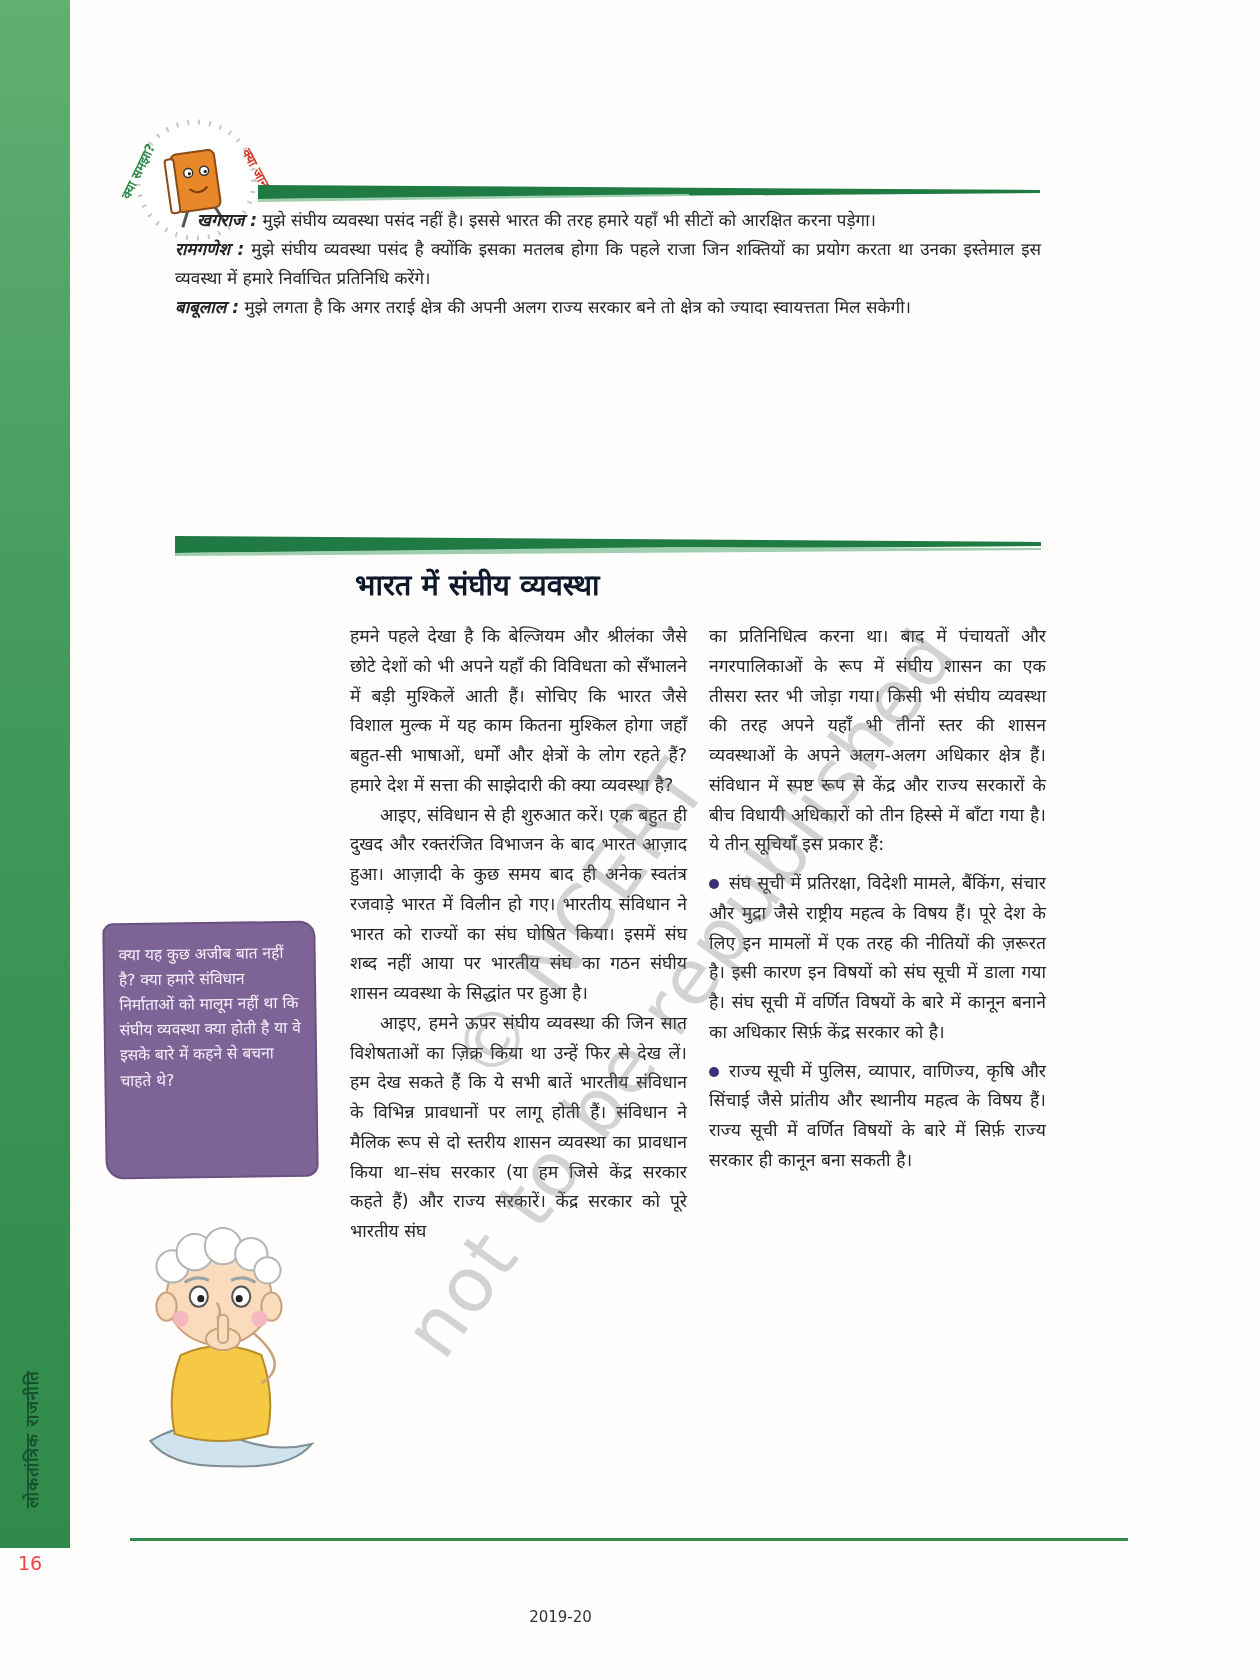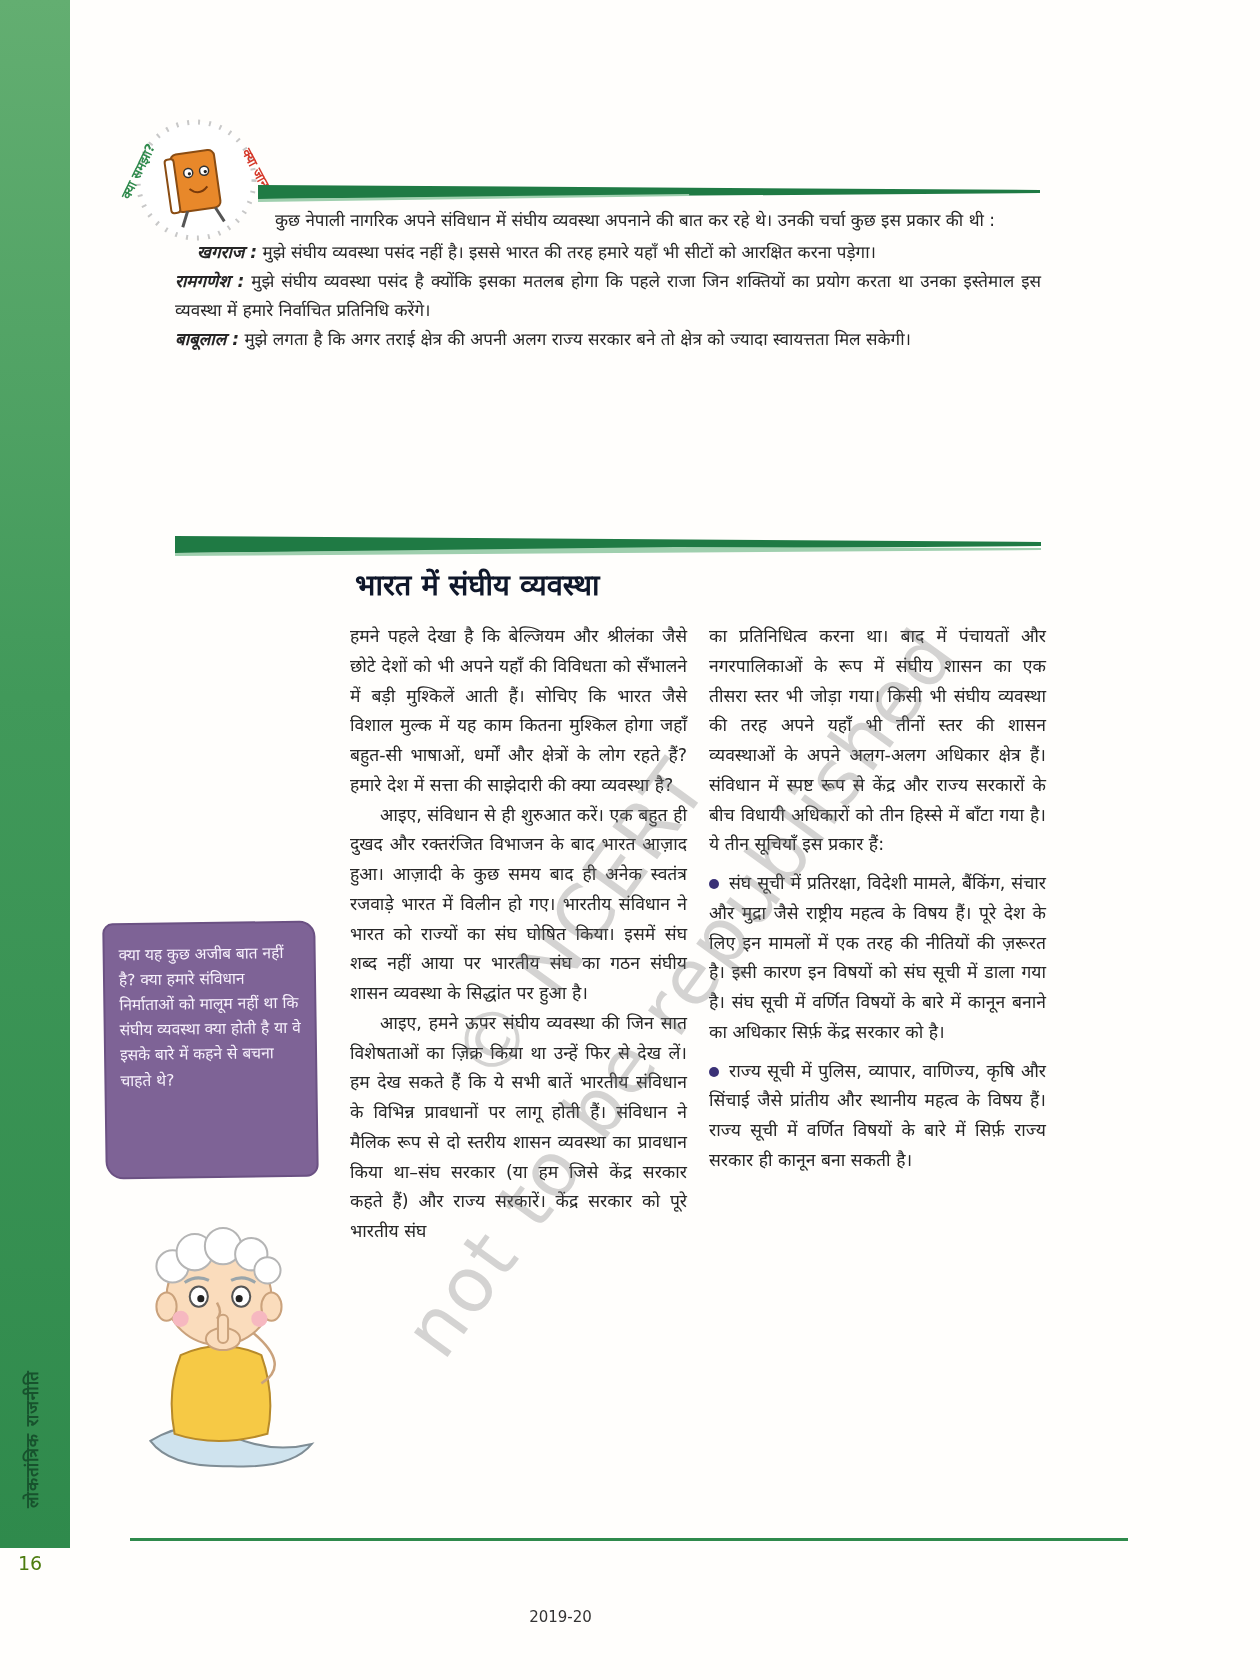"कुछ नेपाली नागरिक अपने संविधान" p.lead { html: <p>कुछ नेपाली नागरिक अपने संविधान में संघीय व्यवस्था अपनाने की बात कर रहे थे। उनकी चर्चा कुछ इस प्रकार की थी :</p> -> none }
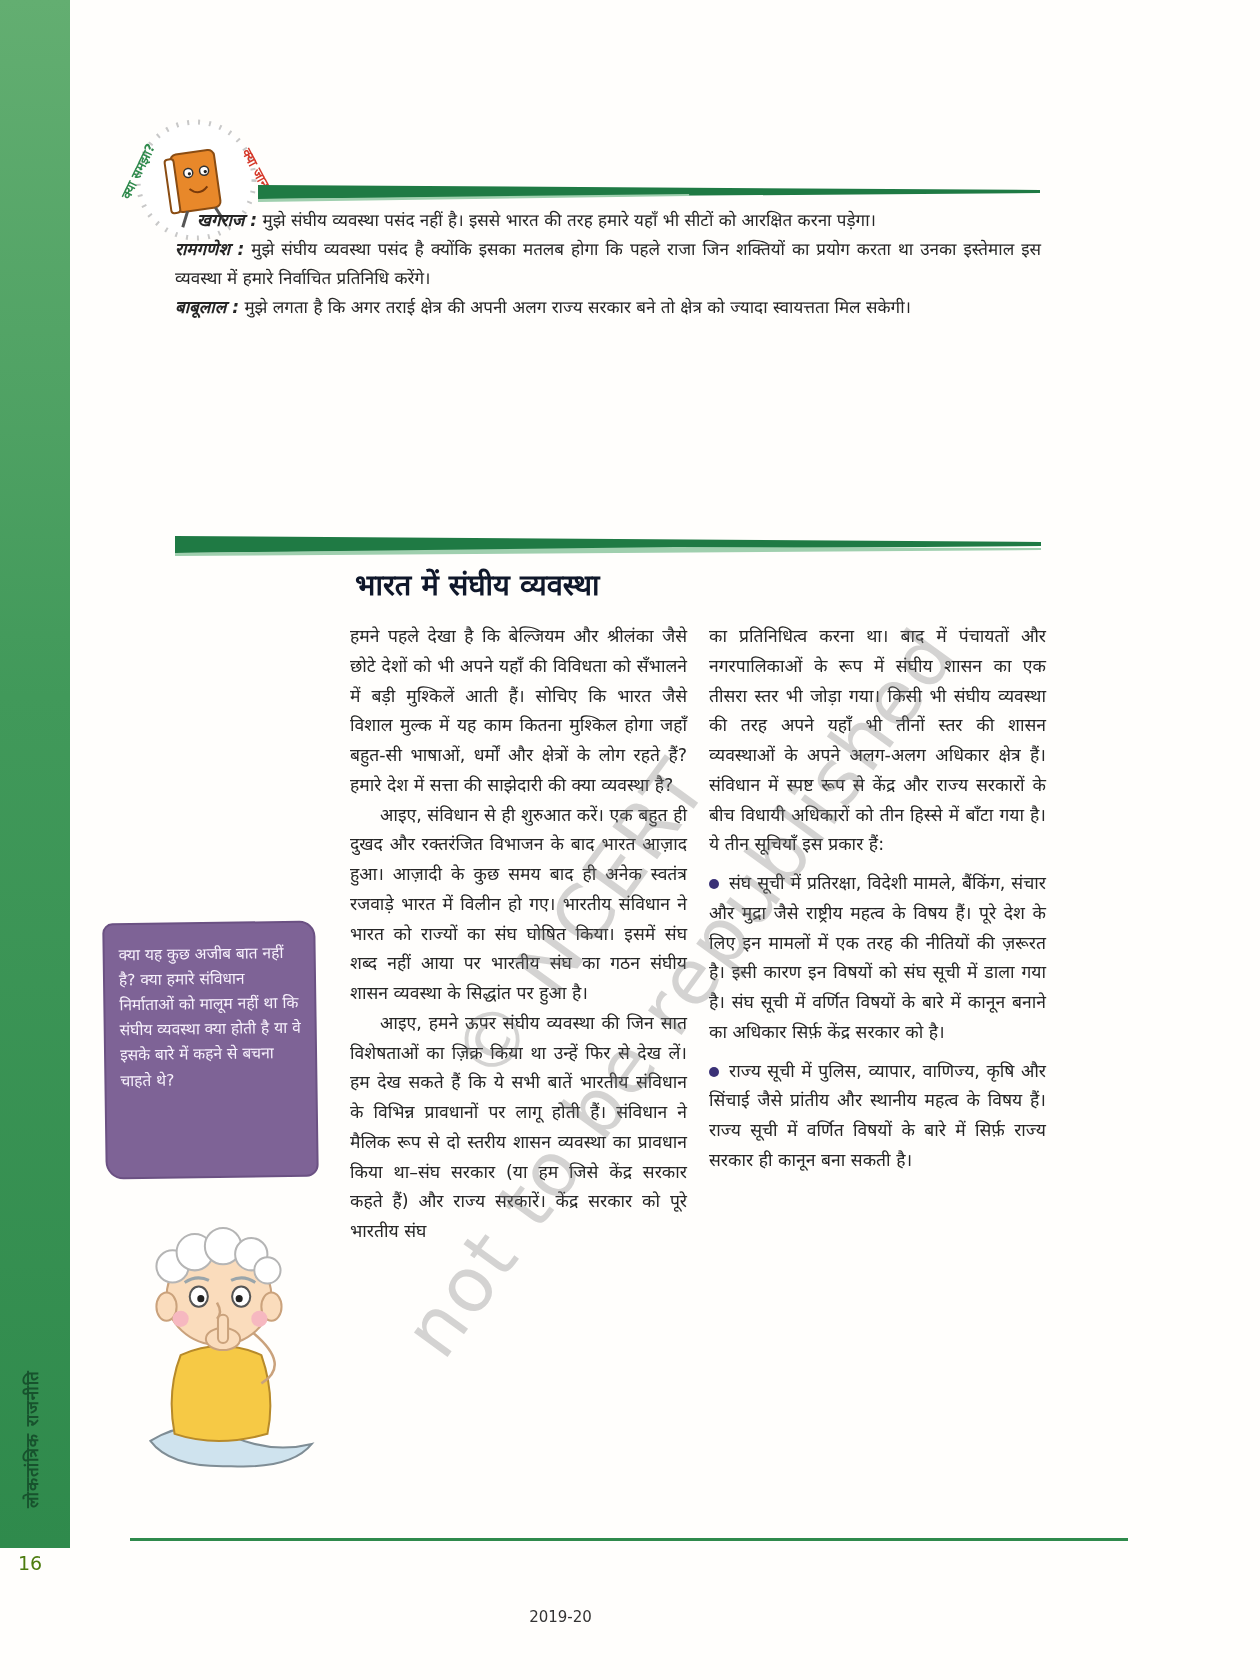"16" .page-number { color: #4d7c0f -> #ef4444 }
